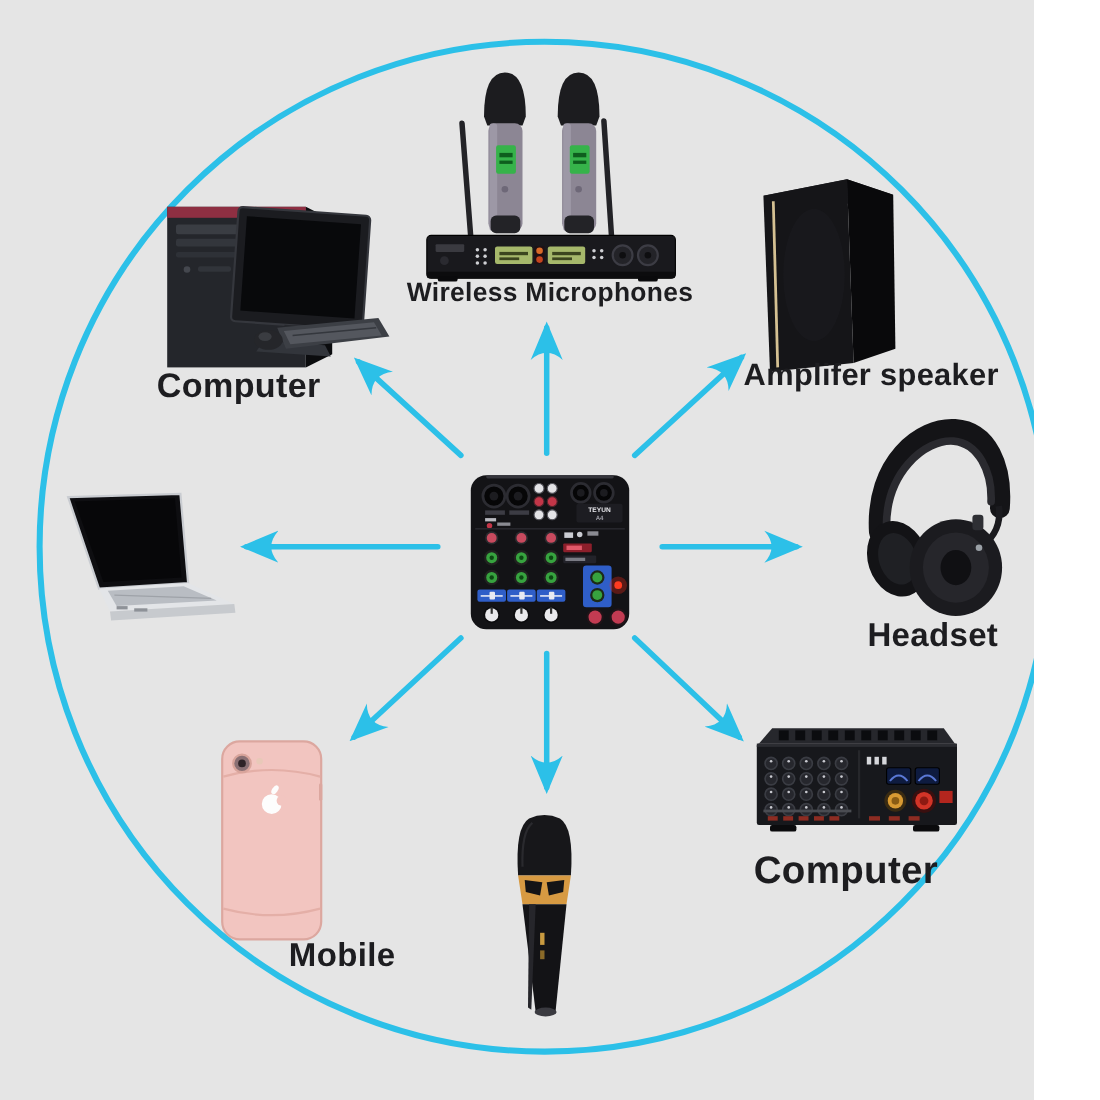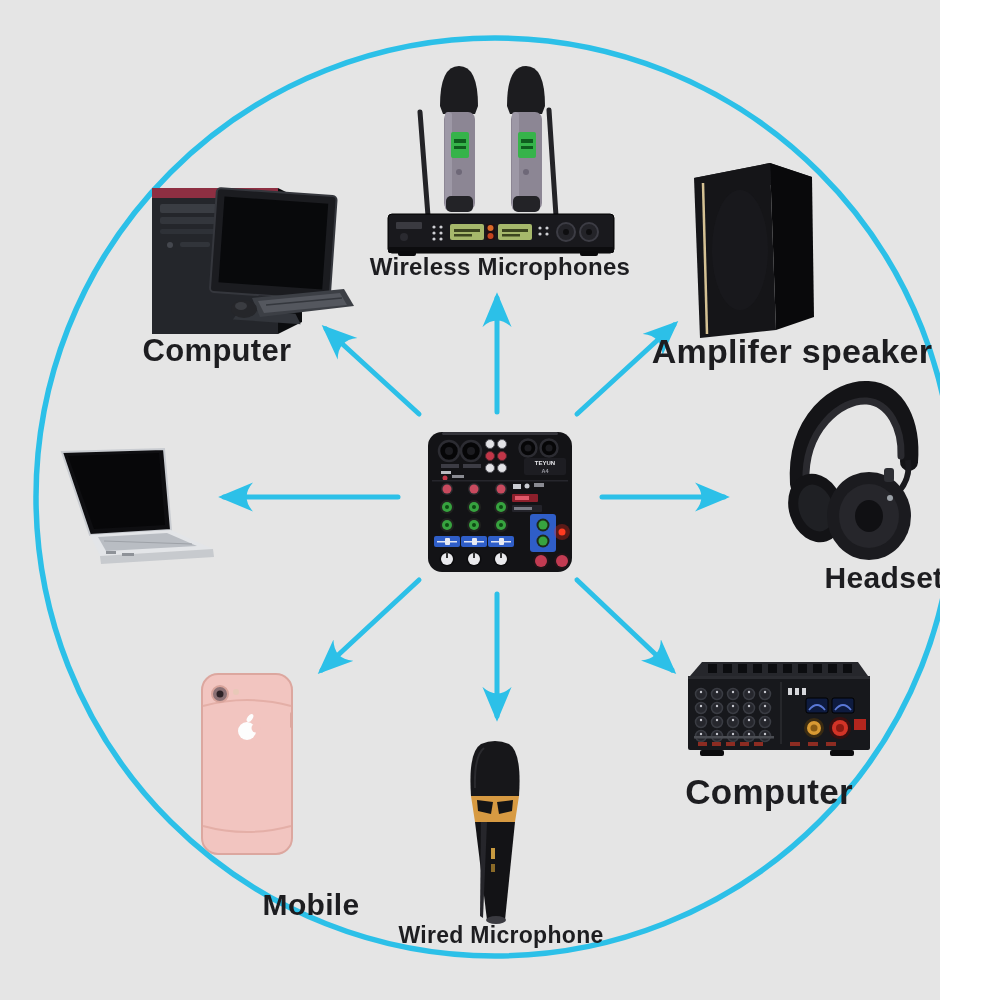"Amplifer speaker" div.lbl { font-size: 34px -> 28px; top: 351px -> 341px }
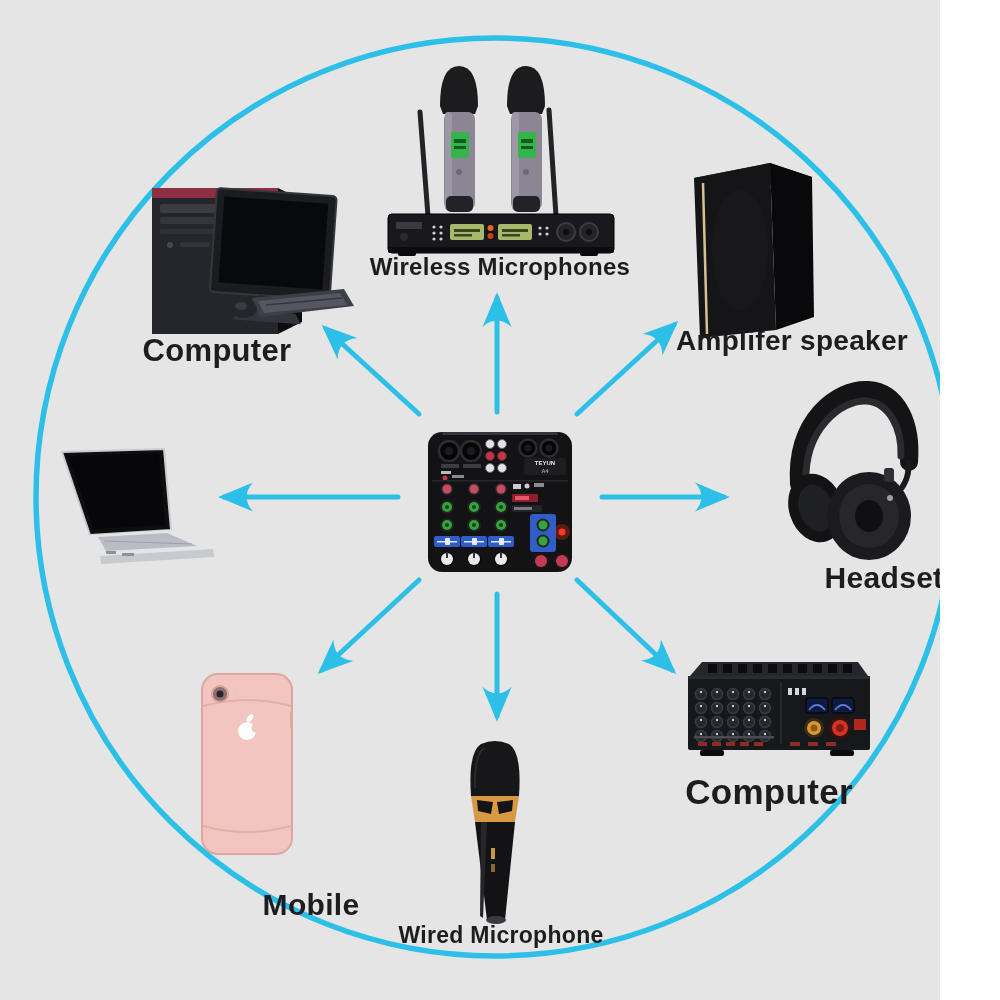"Headset" div.lbl { margin-left: 36px -> none }
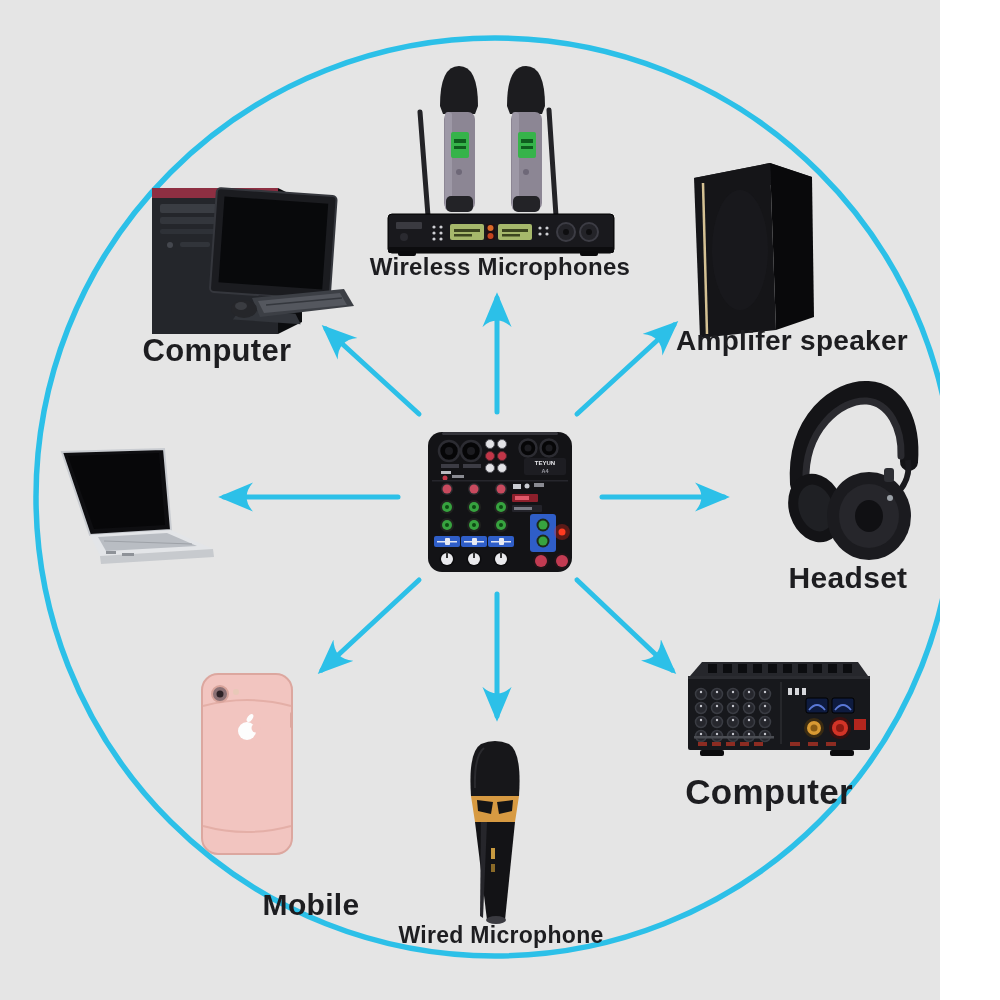"Mobile" div.lbl { top: 905px -> 869px }
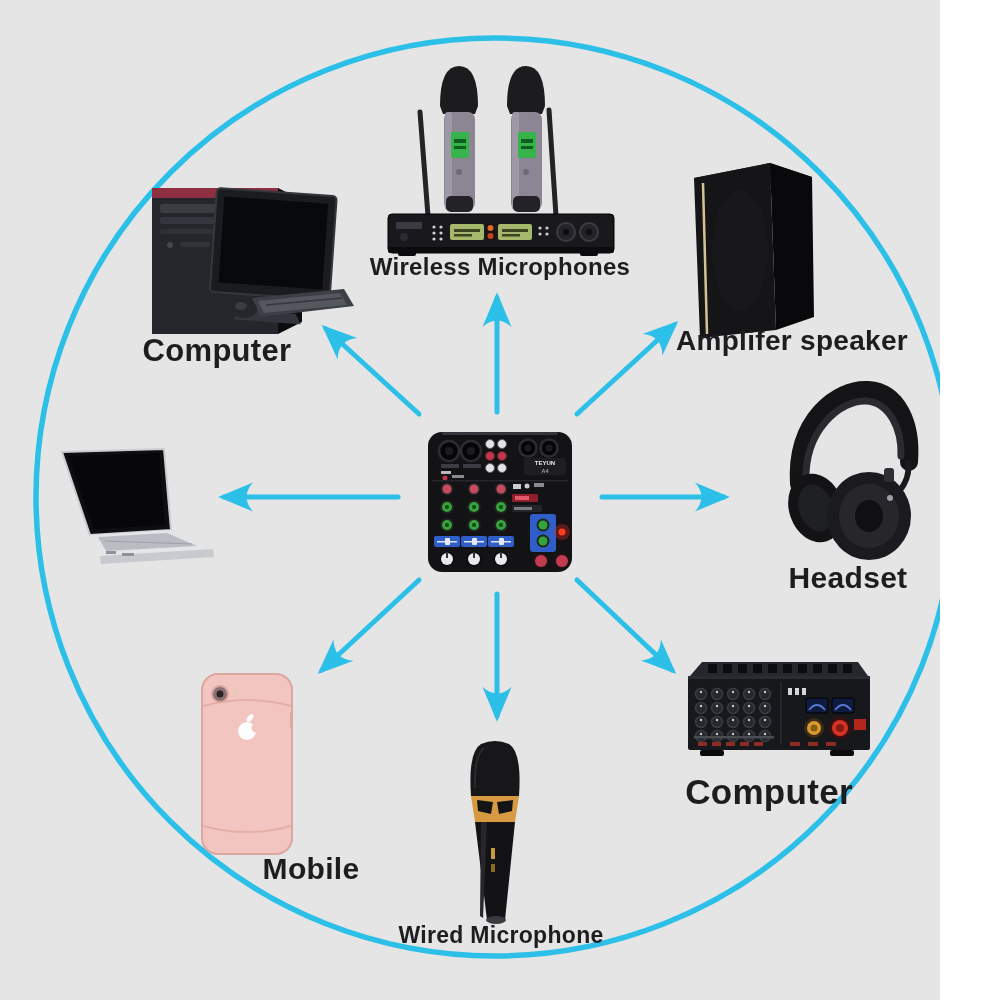"Wired Microphone" div.lbl { html: <div>Wired Microphone</div> -> none }
